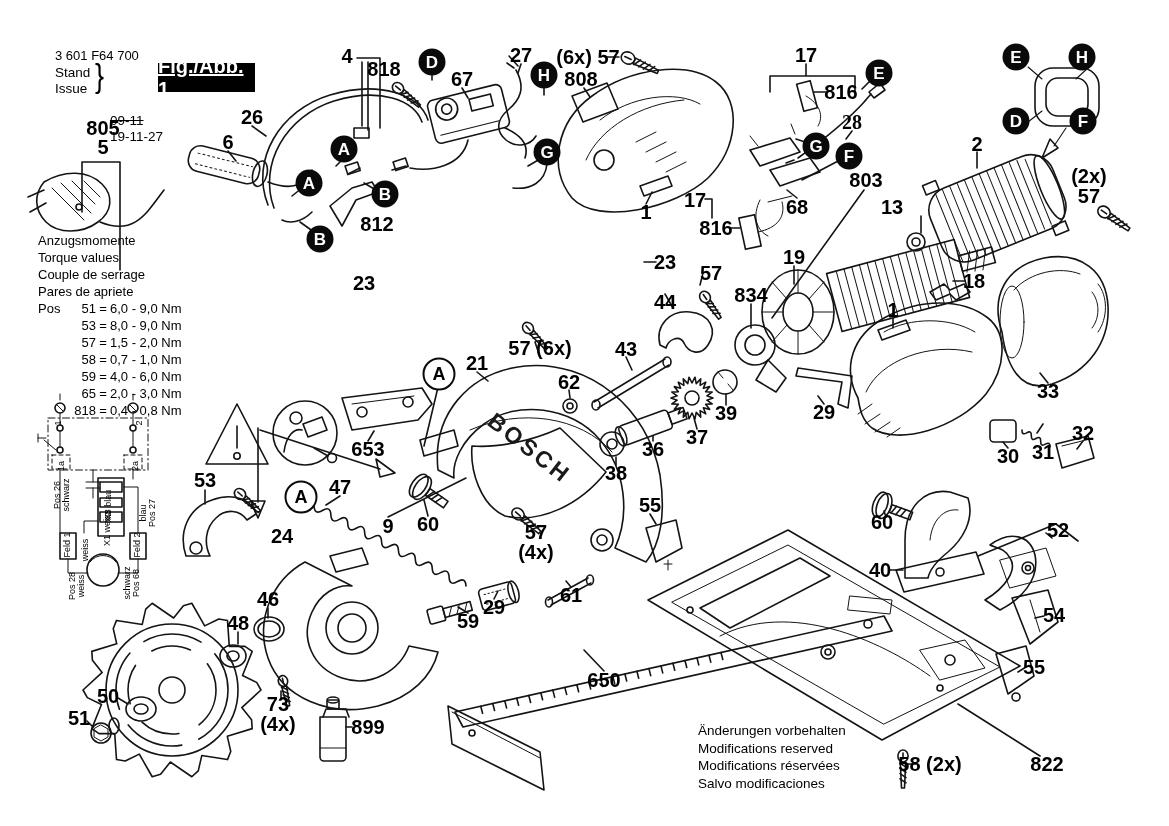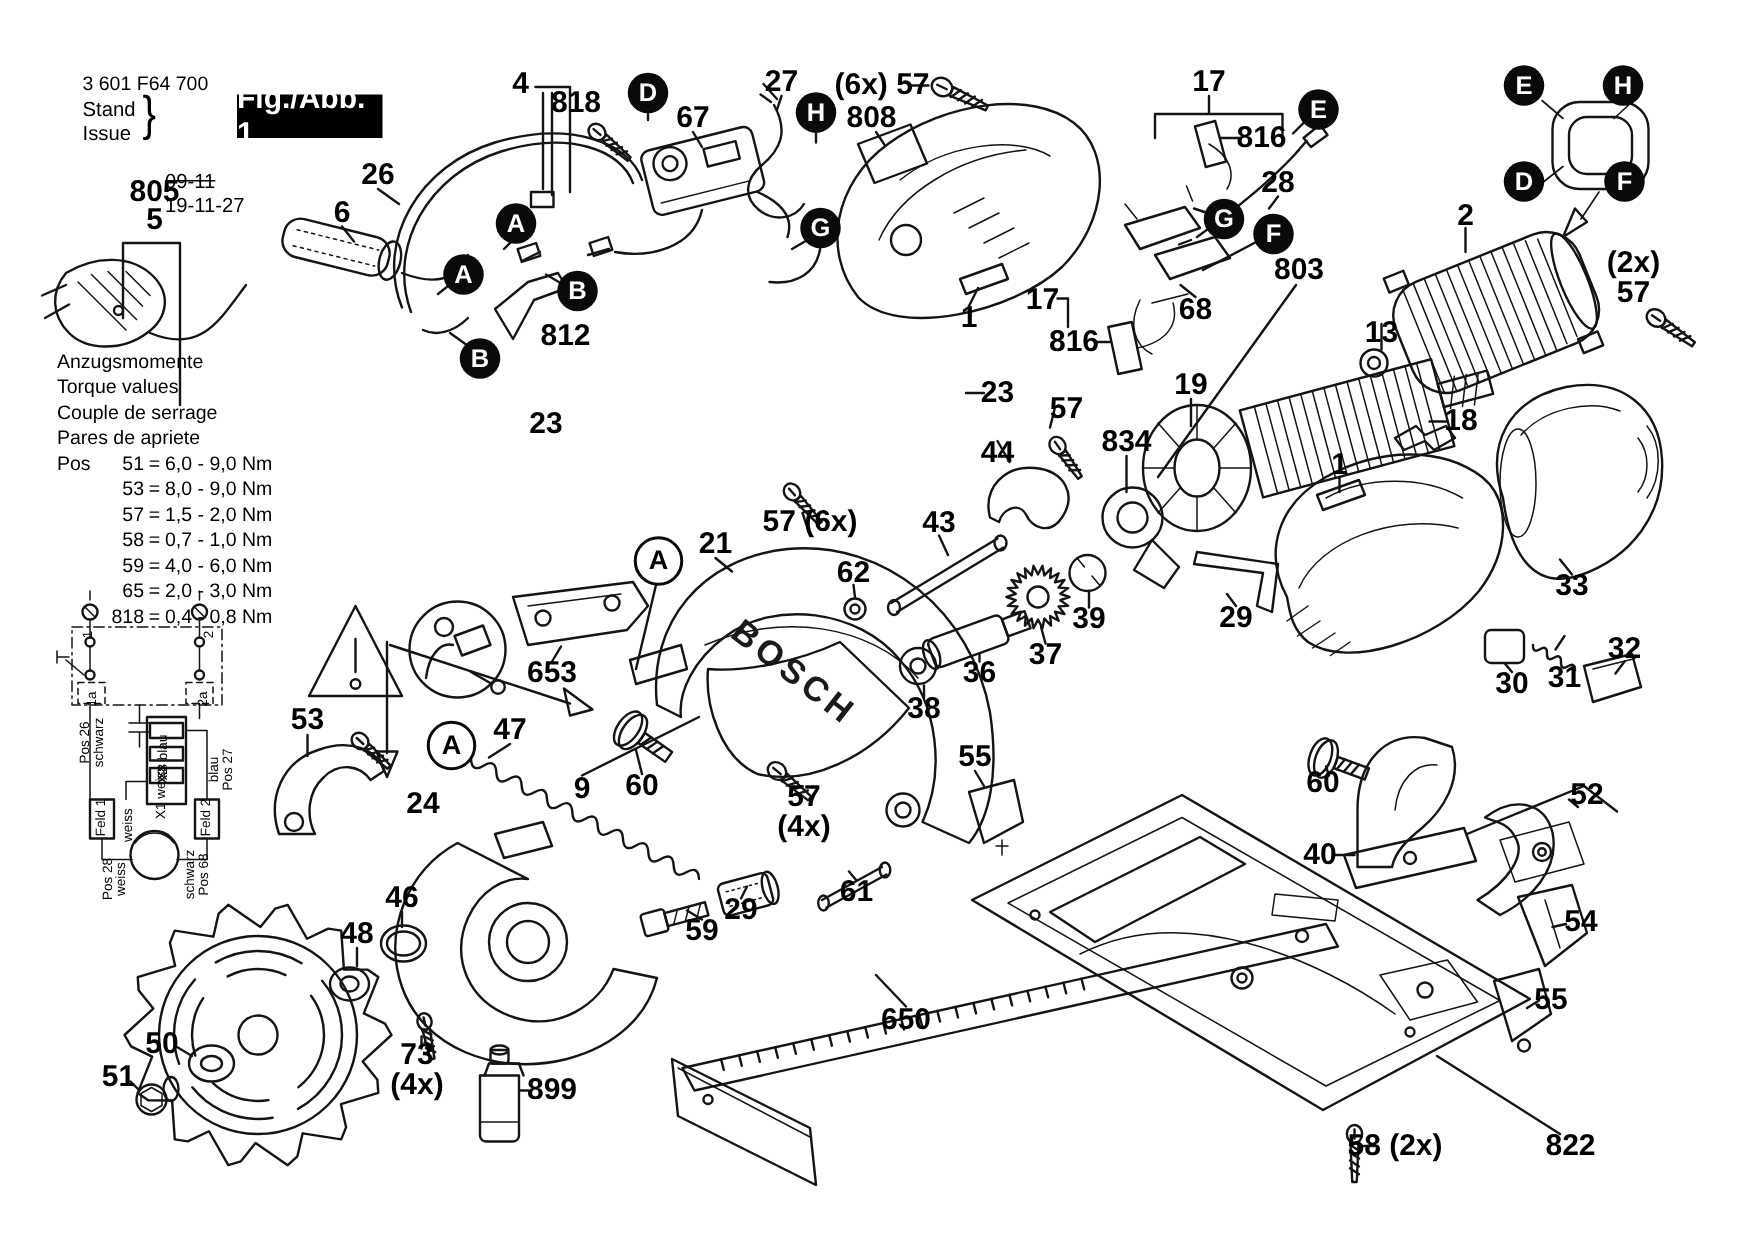"Fig./Abb. 1" #figbox { text-decoration: none -> underline }
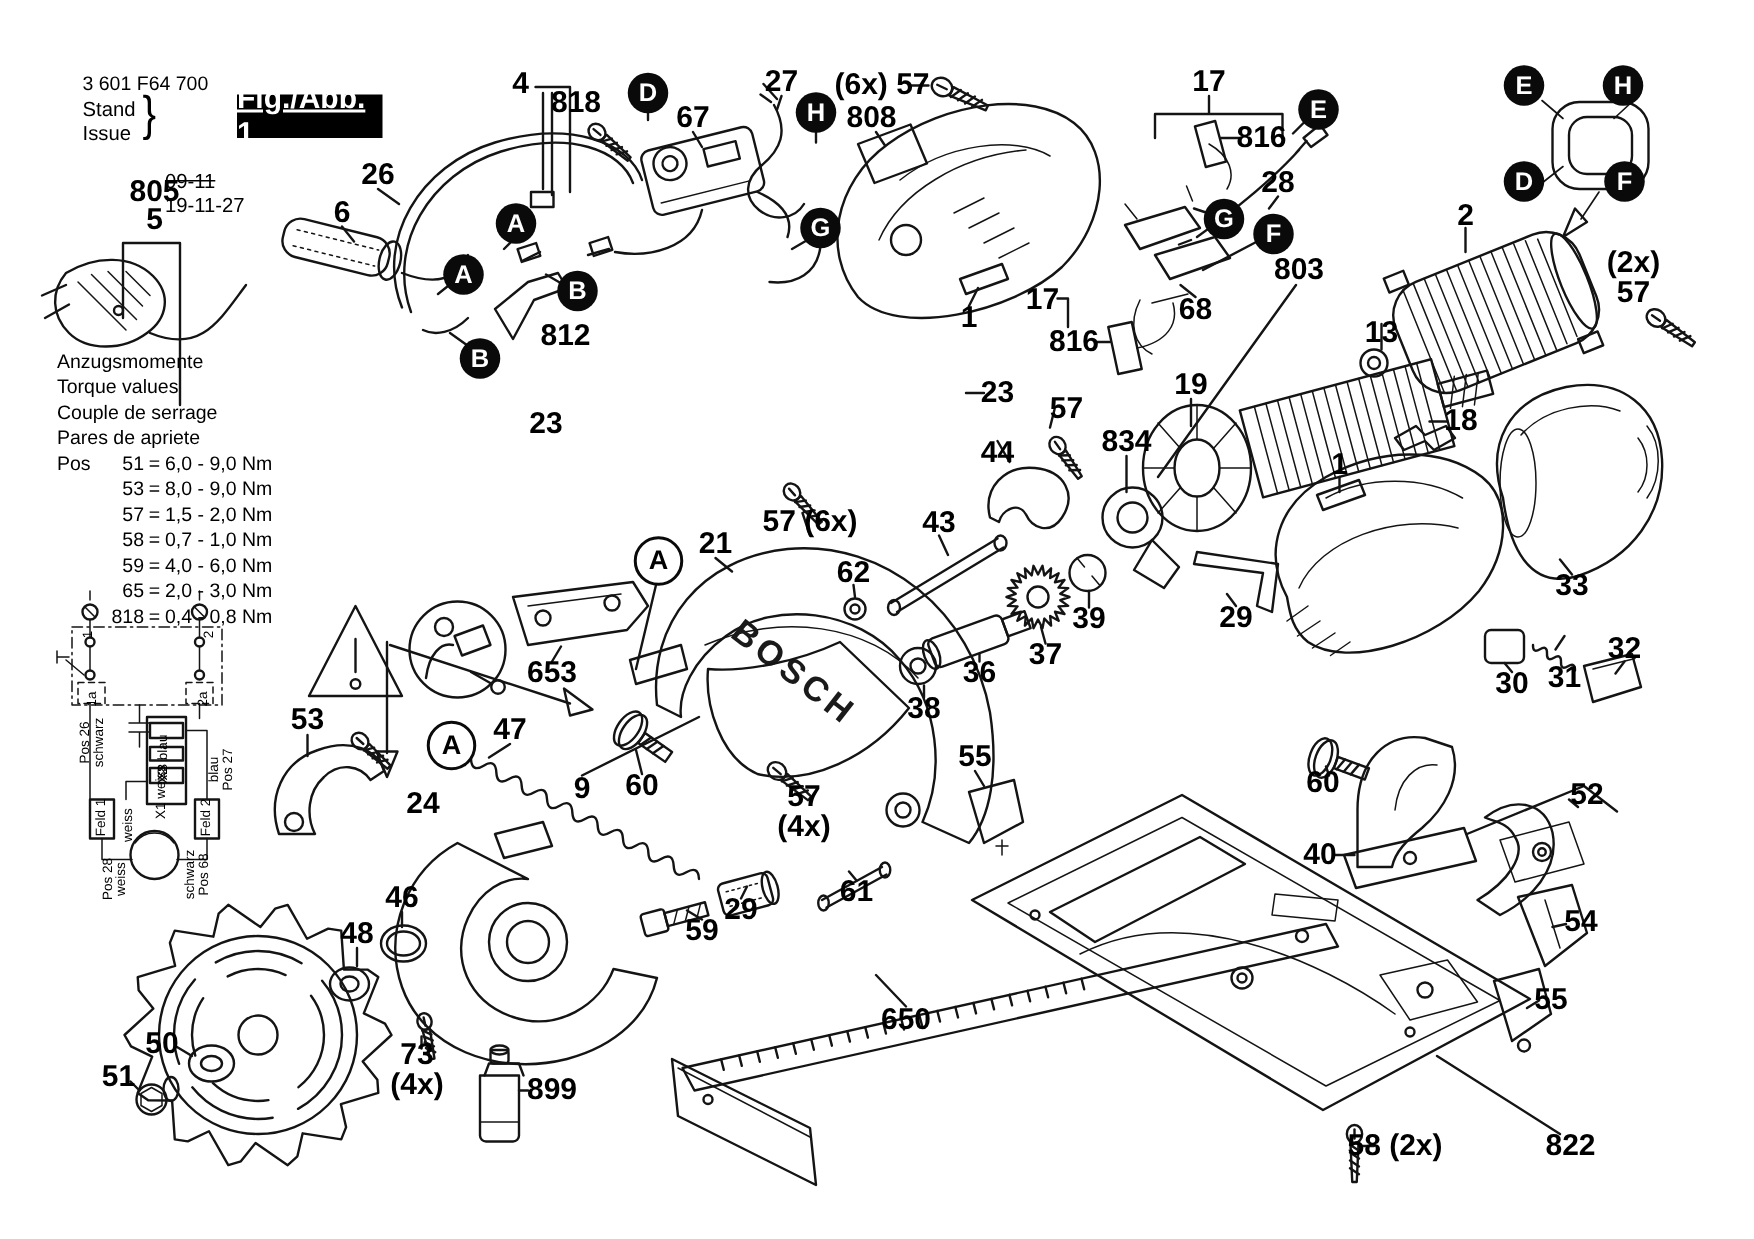"28" div.callout { font-family: none -> Liberation Serif, serif }
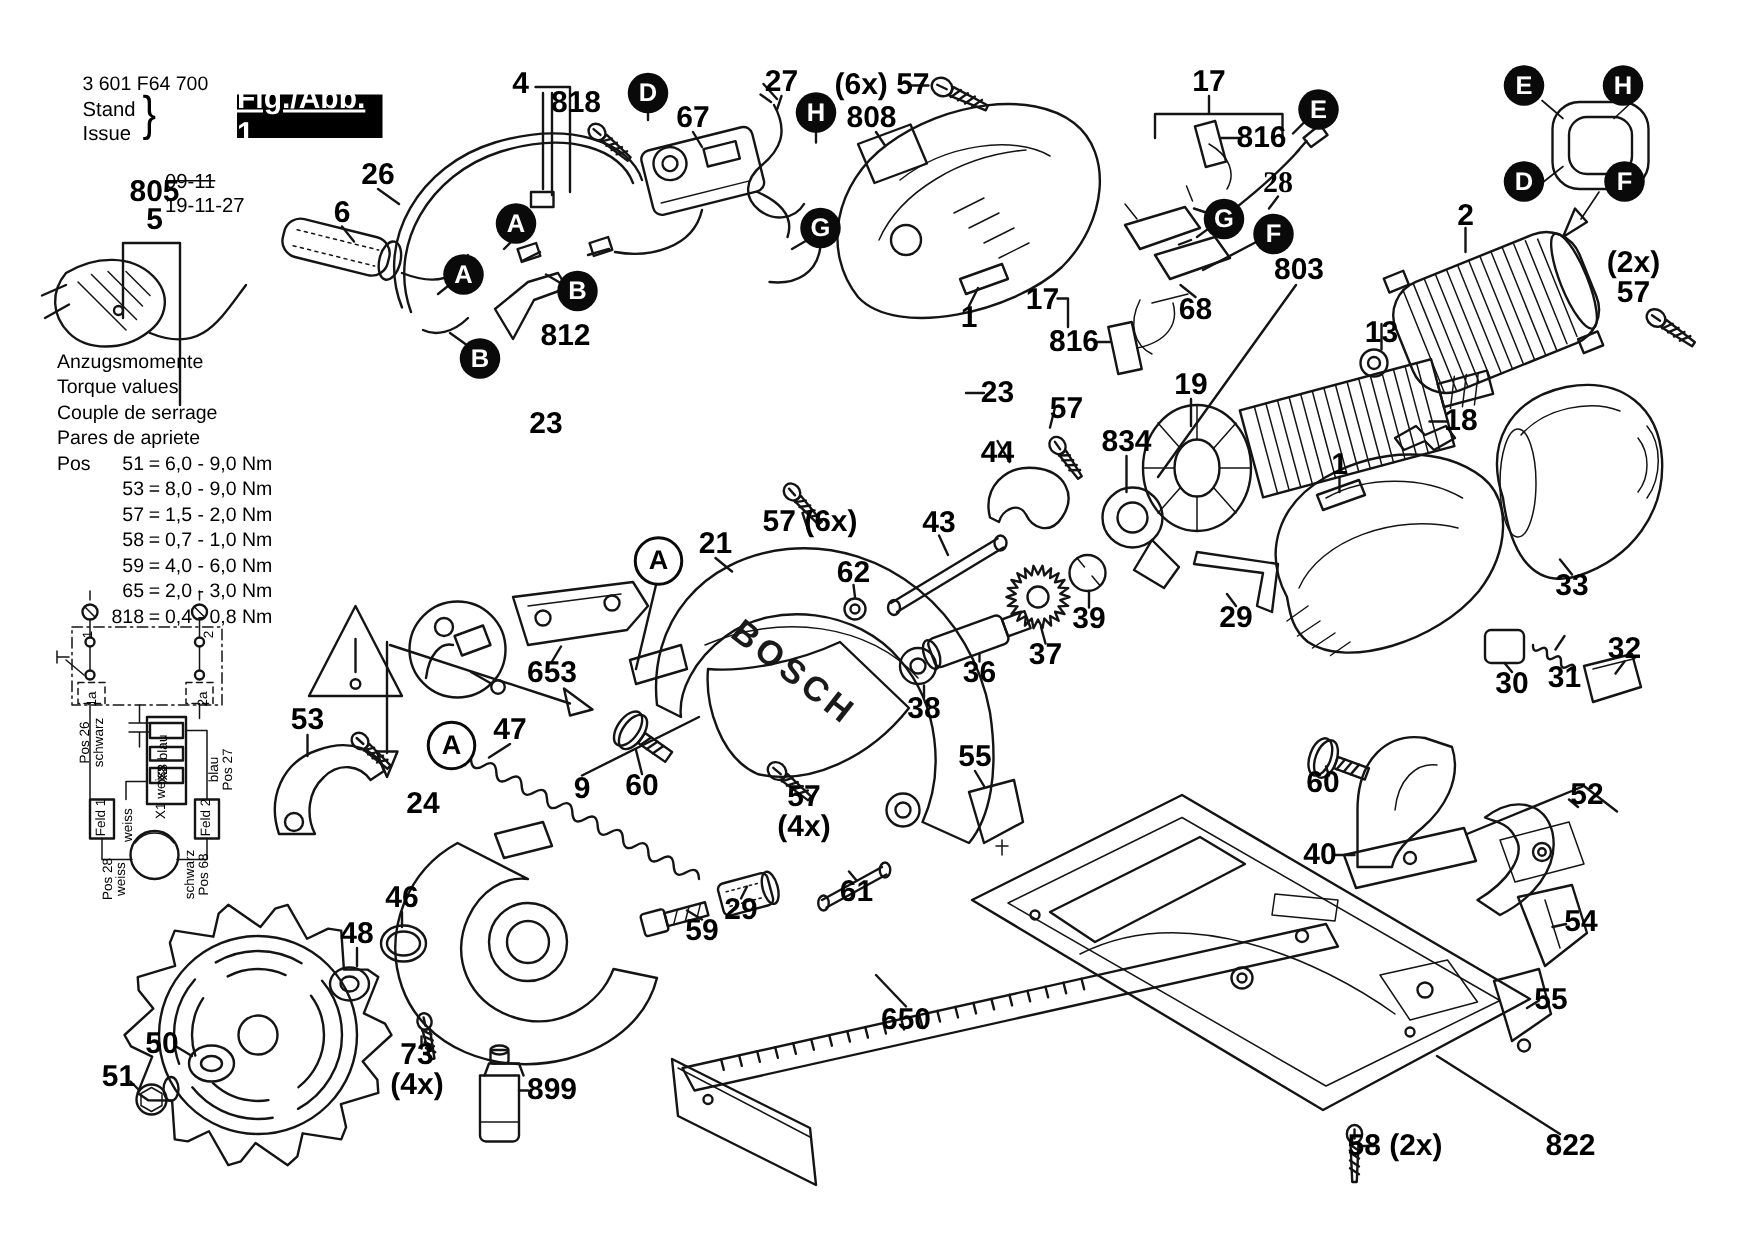"13" div.callout { left: 921px -> 892px; margin-top: 15px -> none }
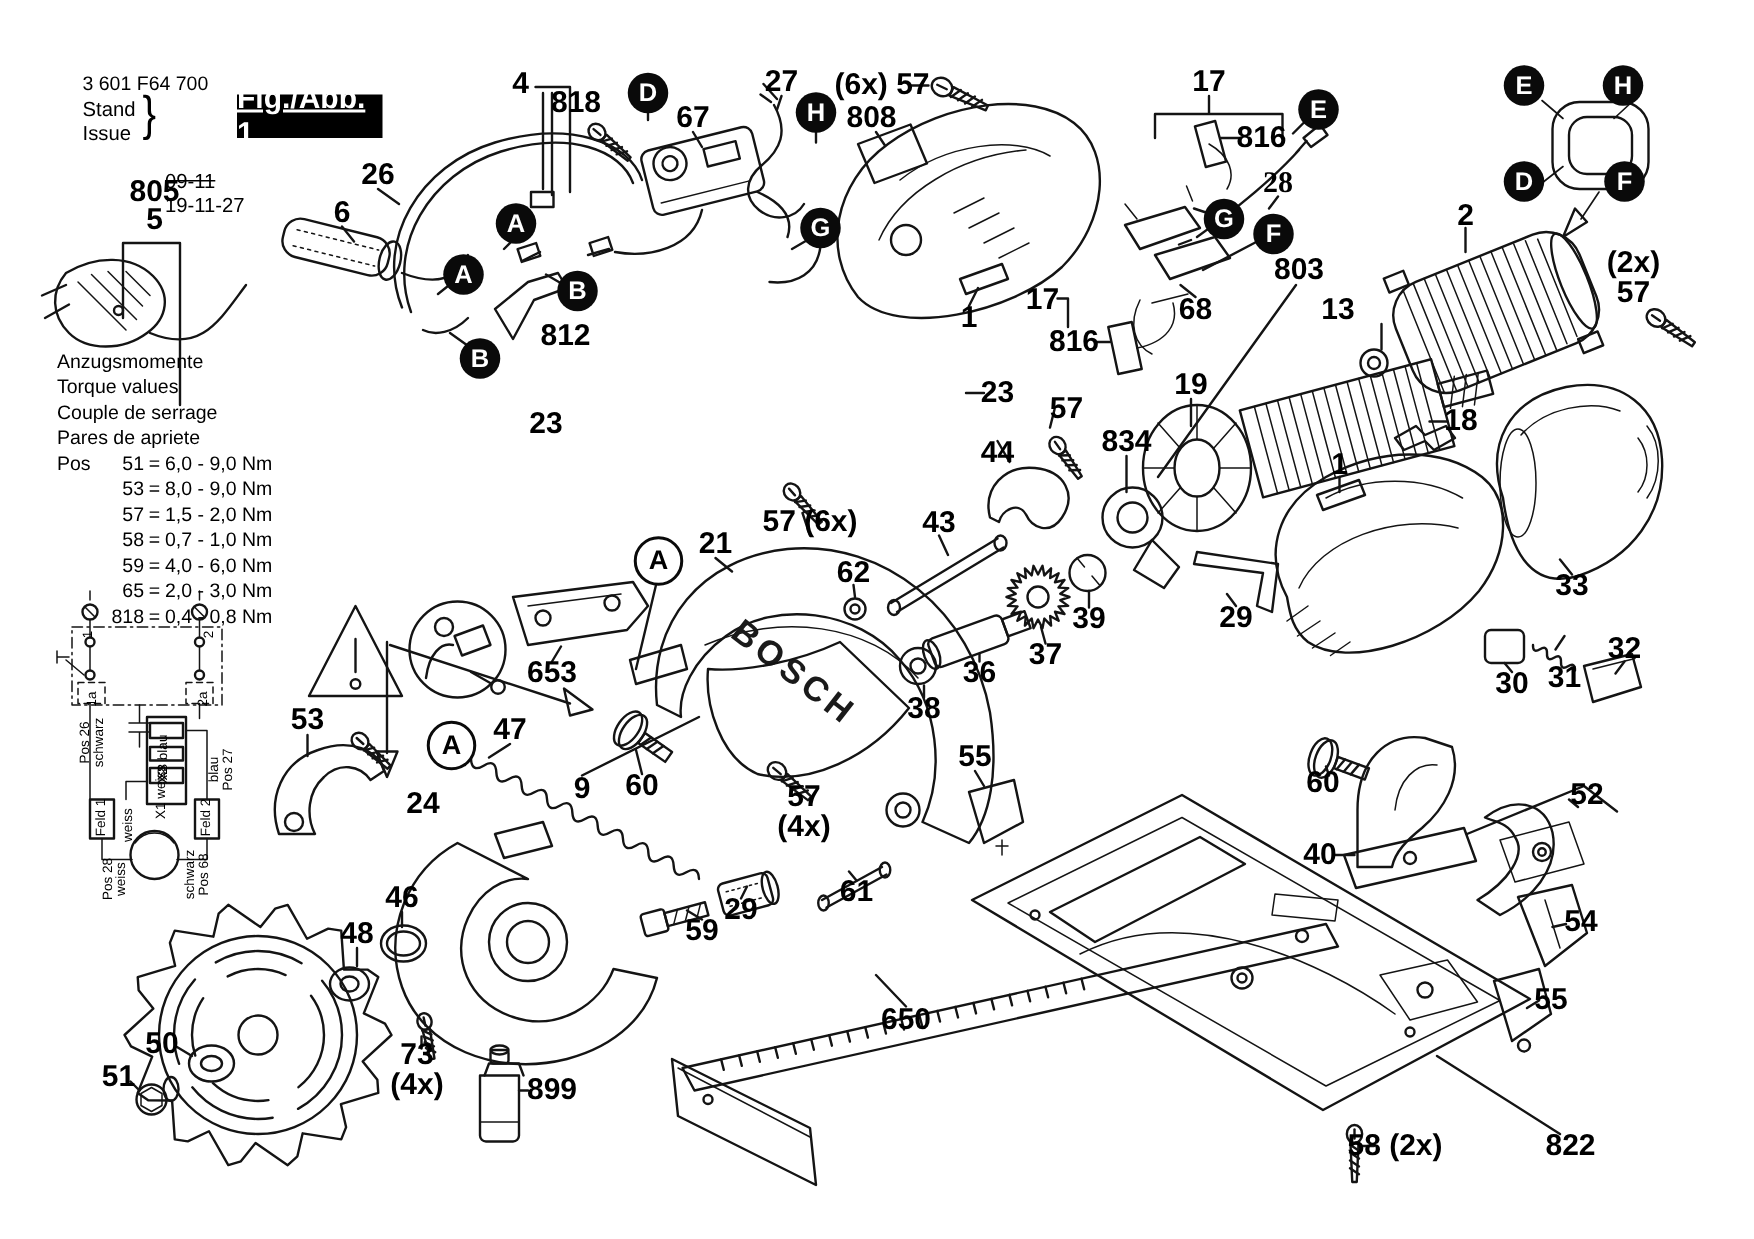"Änderungen vorbehalten" div { html: none -> <div> <div>Änderungen vorbehalten</div> <div>Modifications reserved</div> <div>Modifications réservées</div> <div>Salvo modificaciones</div> </div> }
